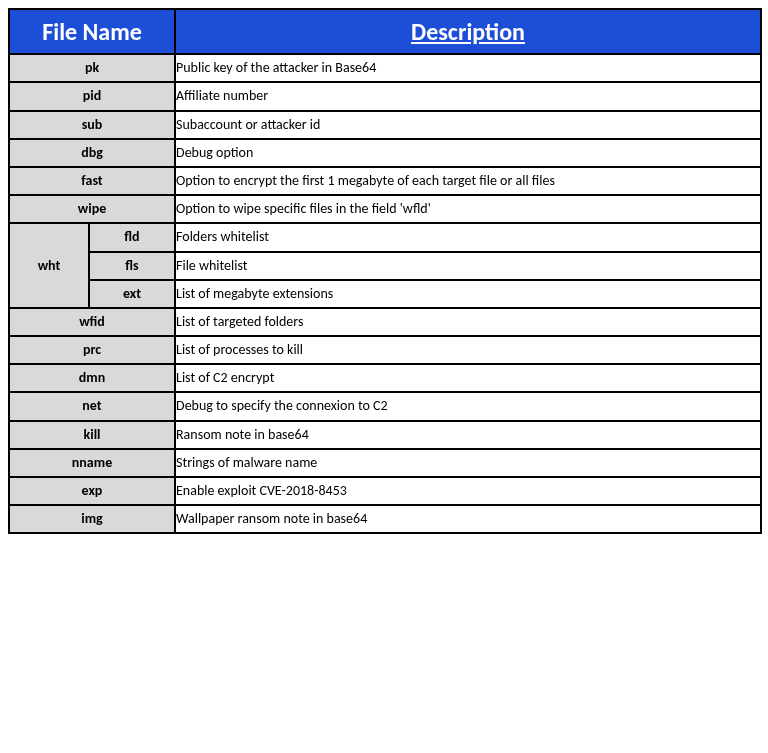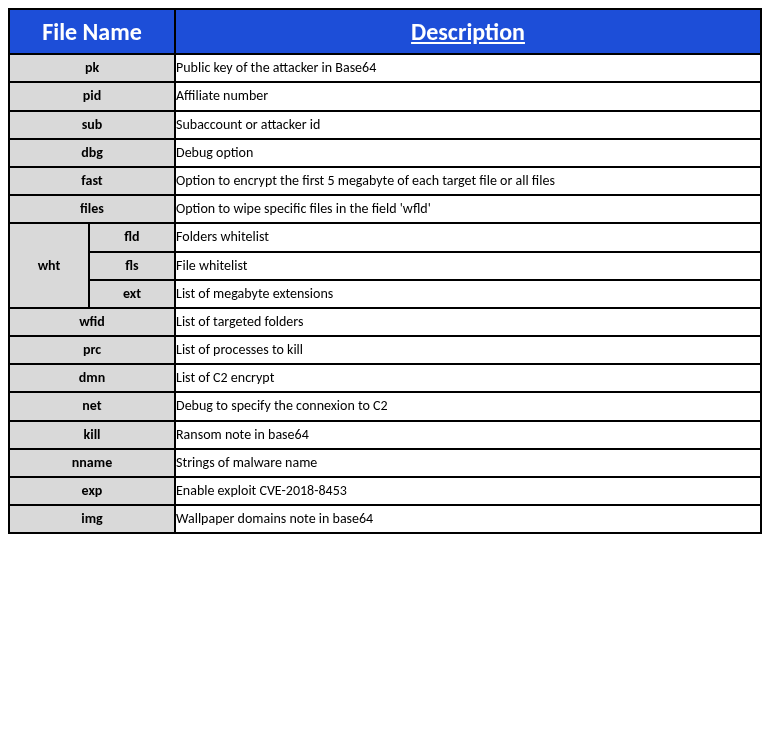"Option to encrypt the first" td.desc { text: 5 -> 1 }
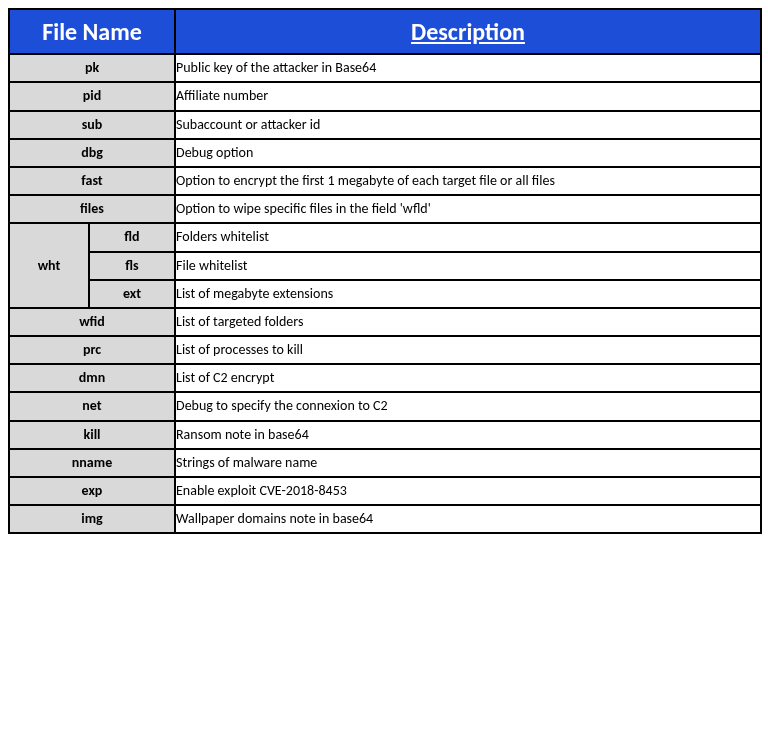"files" td.name { text: files -> wipe }
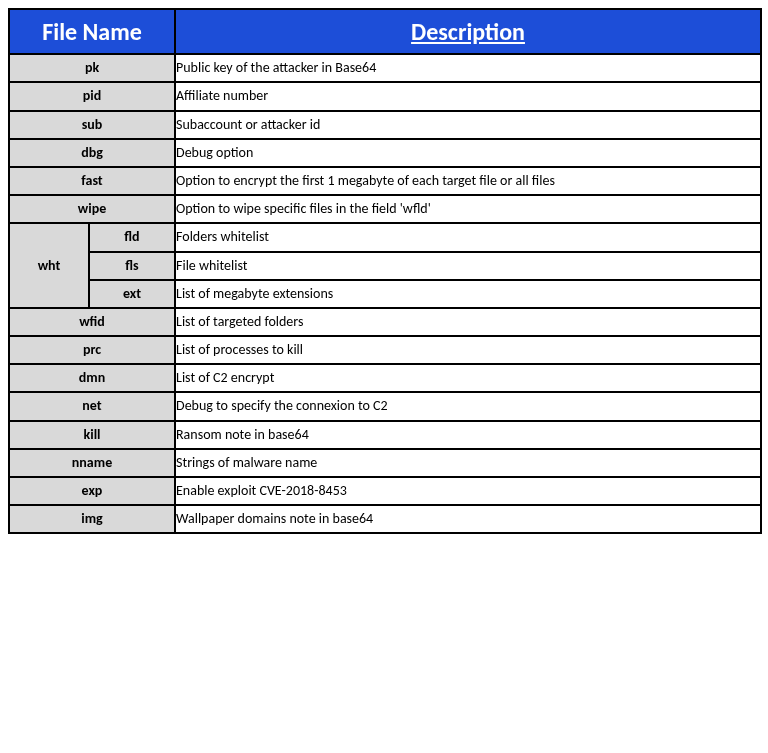"Wallpaper domains note in base64" td.desc { text: domains -> ransom }
